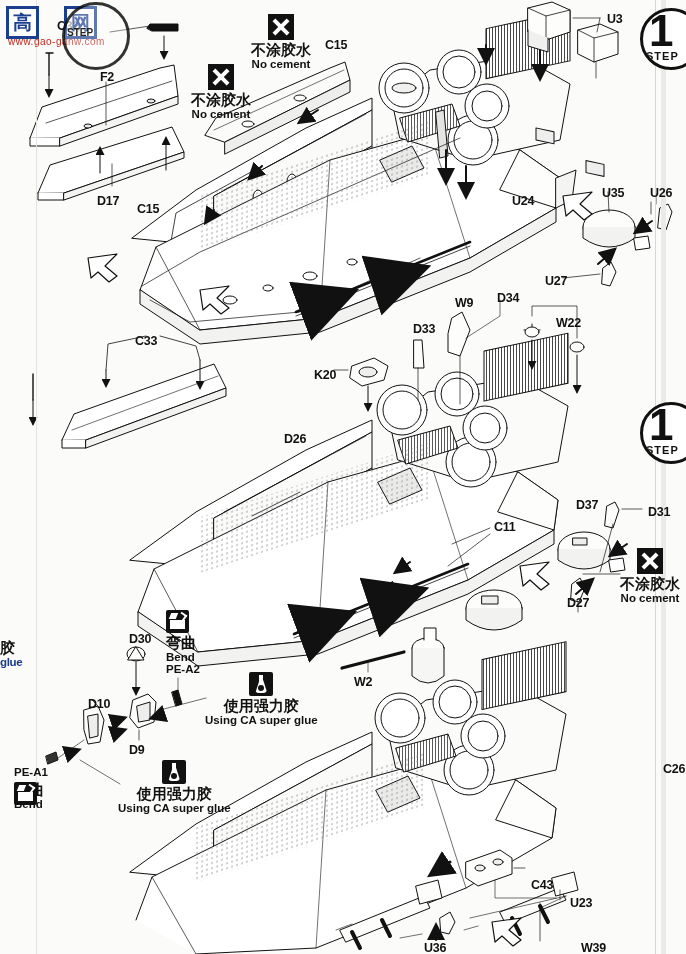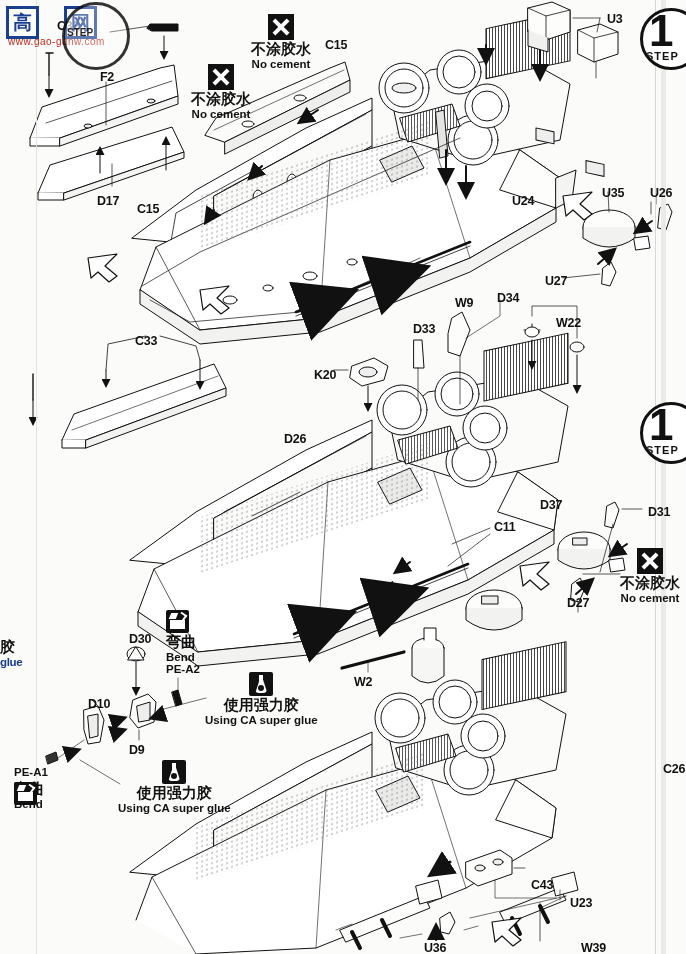"不涂胶水" .cn { font-family: Liberation Serif, serif -> Liberation Sans, sans-serif }
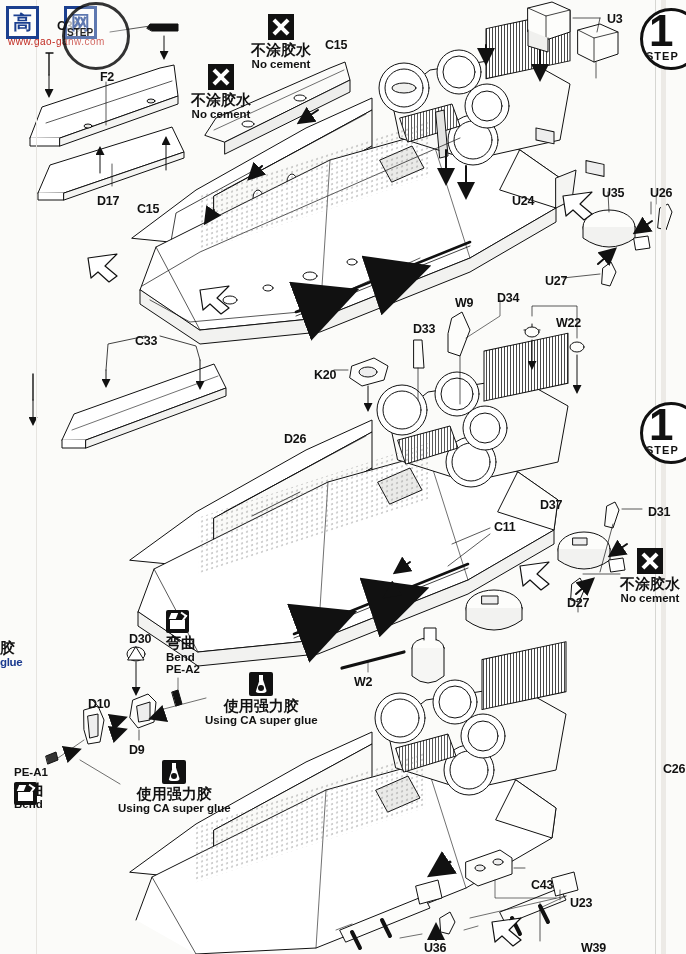"D37" div.lbl { left: 540px -> 576px }
